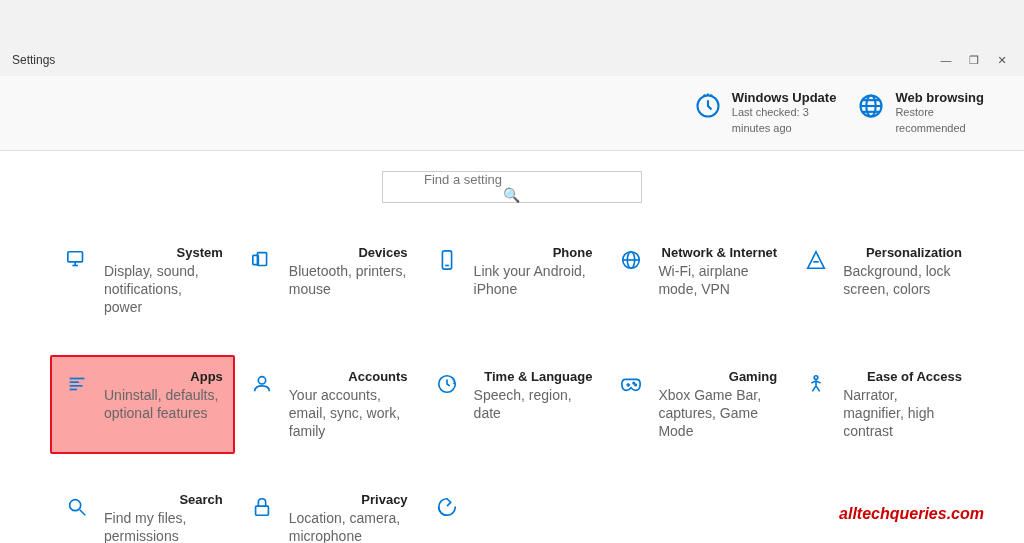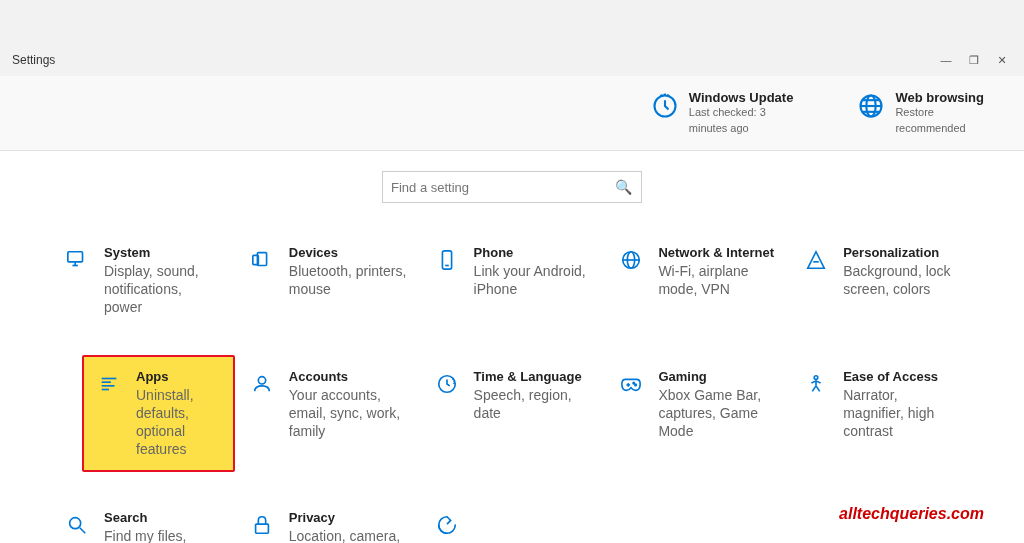"Windows Update" .header-strip { gap: 64px -> 21px }
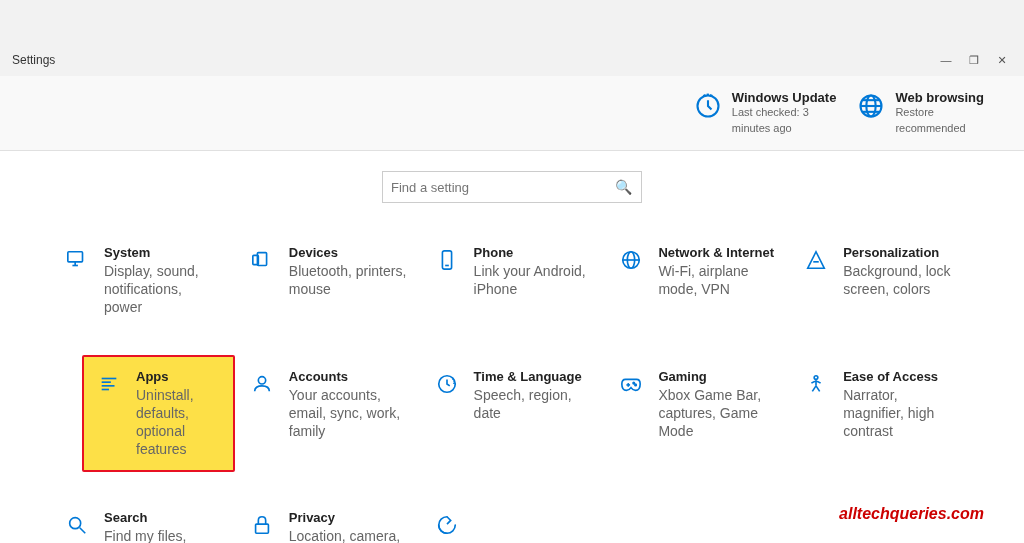"Find a setting" .search-box { flex-direction: none -> column }
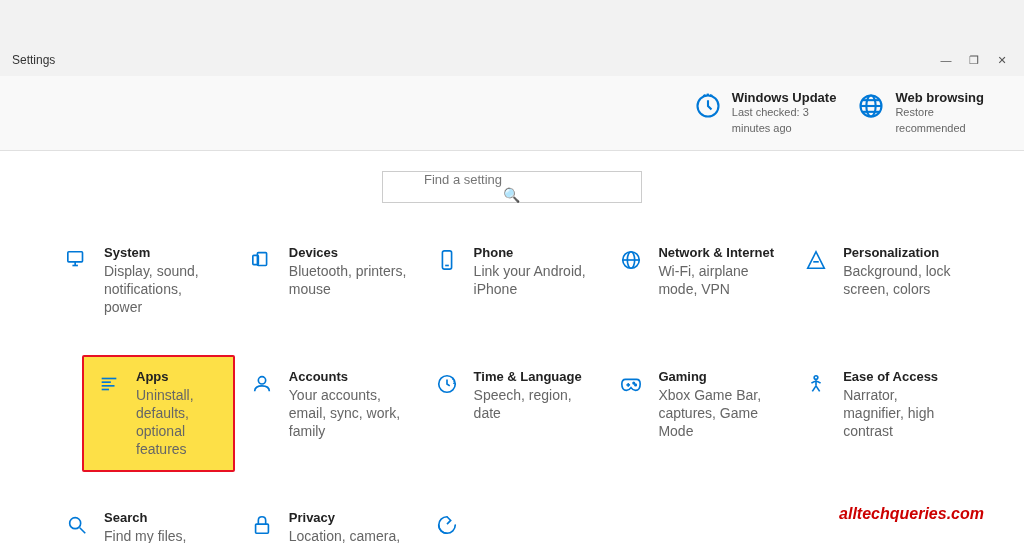"System" .setting-text .setting-title { text-align: none -> right }
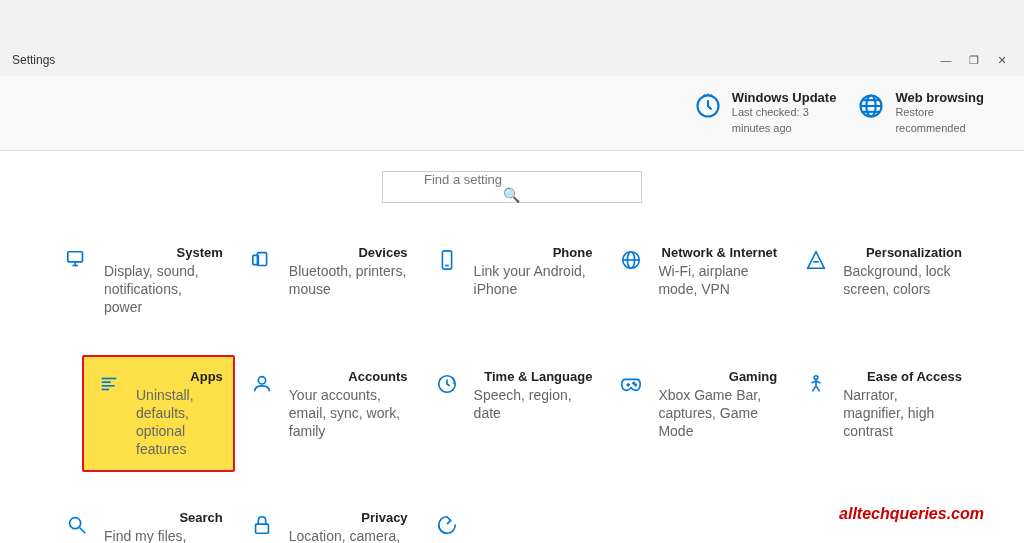"Apps" .setting-item.highlighted { background: #fde047 -> #fca5a5; margin-left: 32px -> none }
